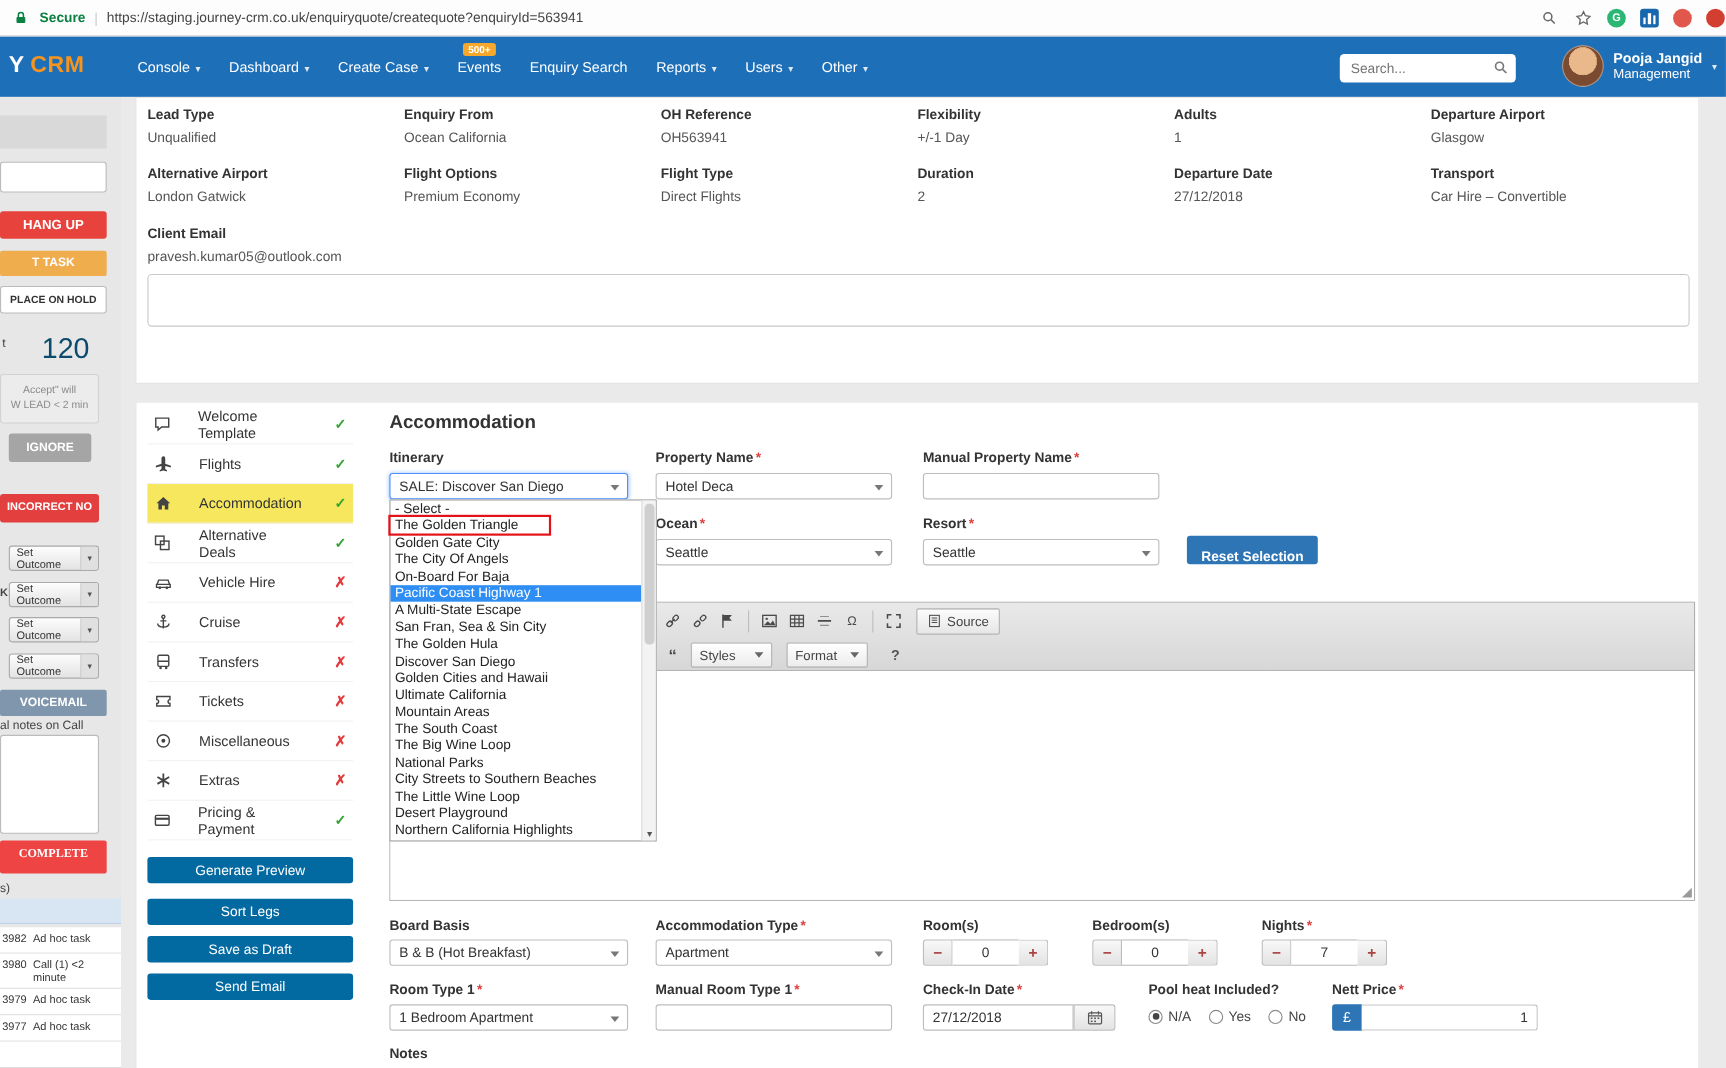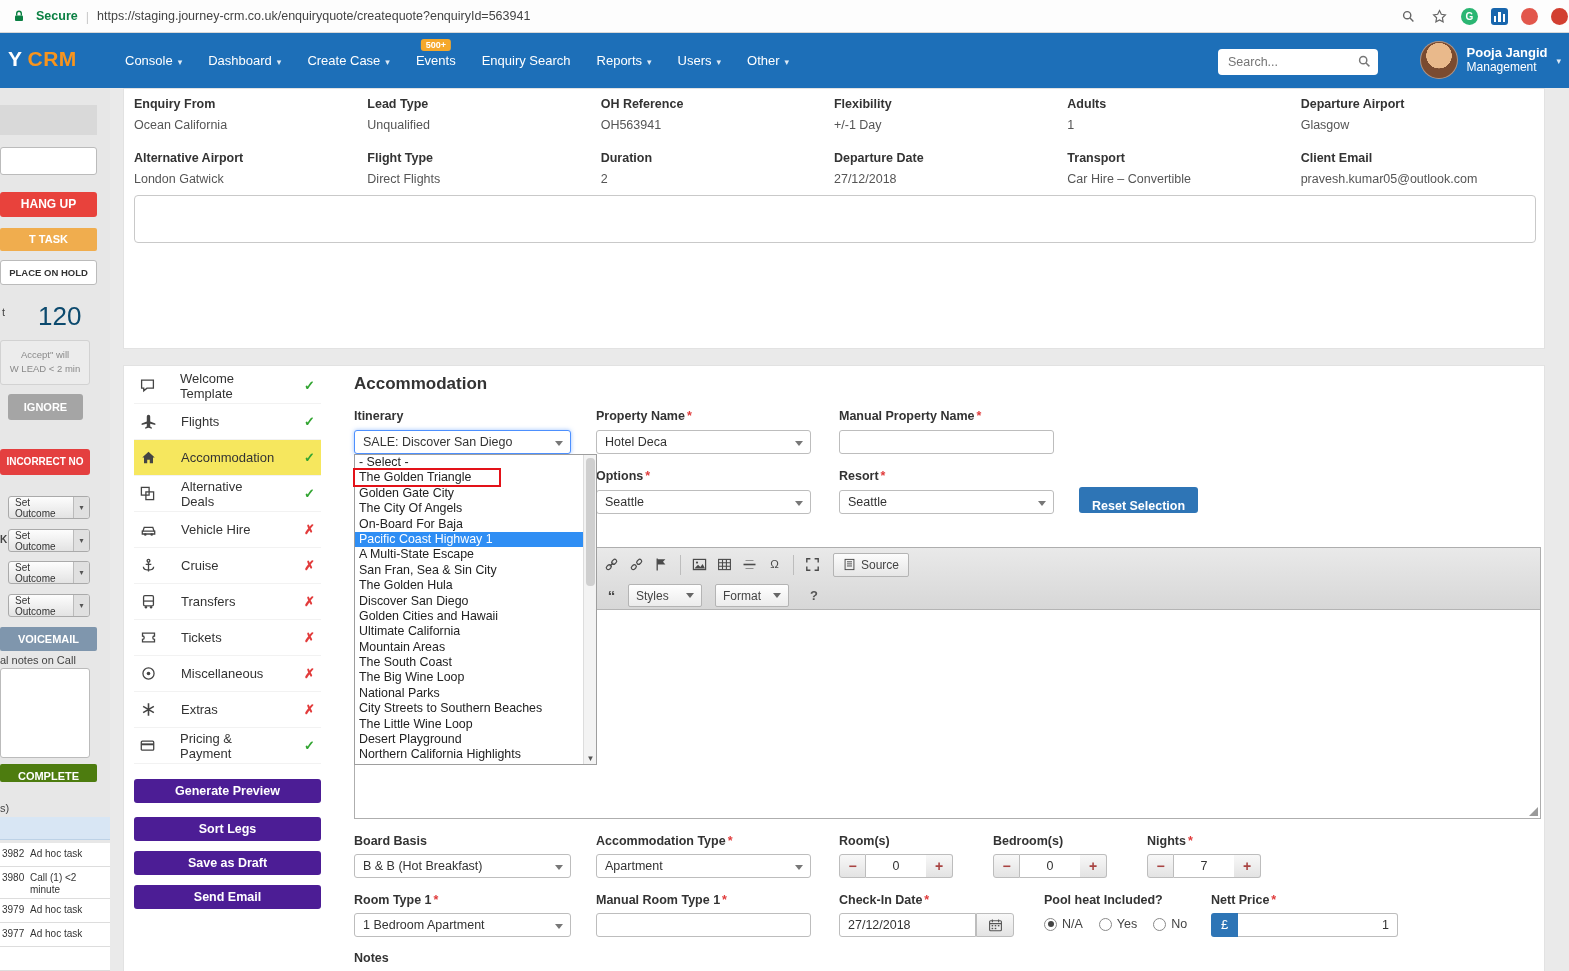"Enquiry From" div.f { order: before "Lead Type" -> after "Lead Type" }
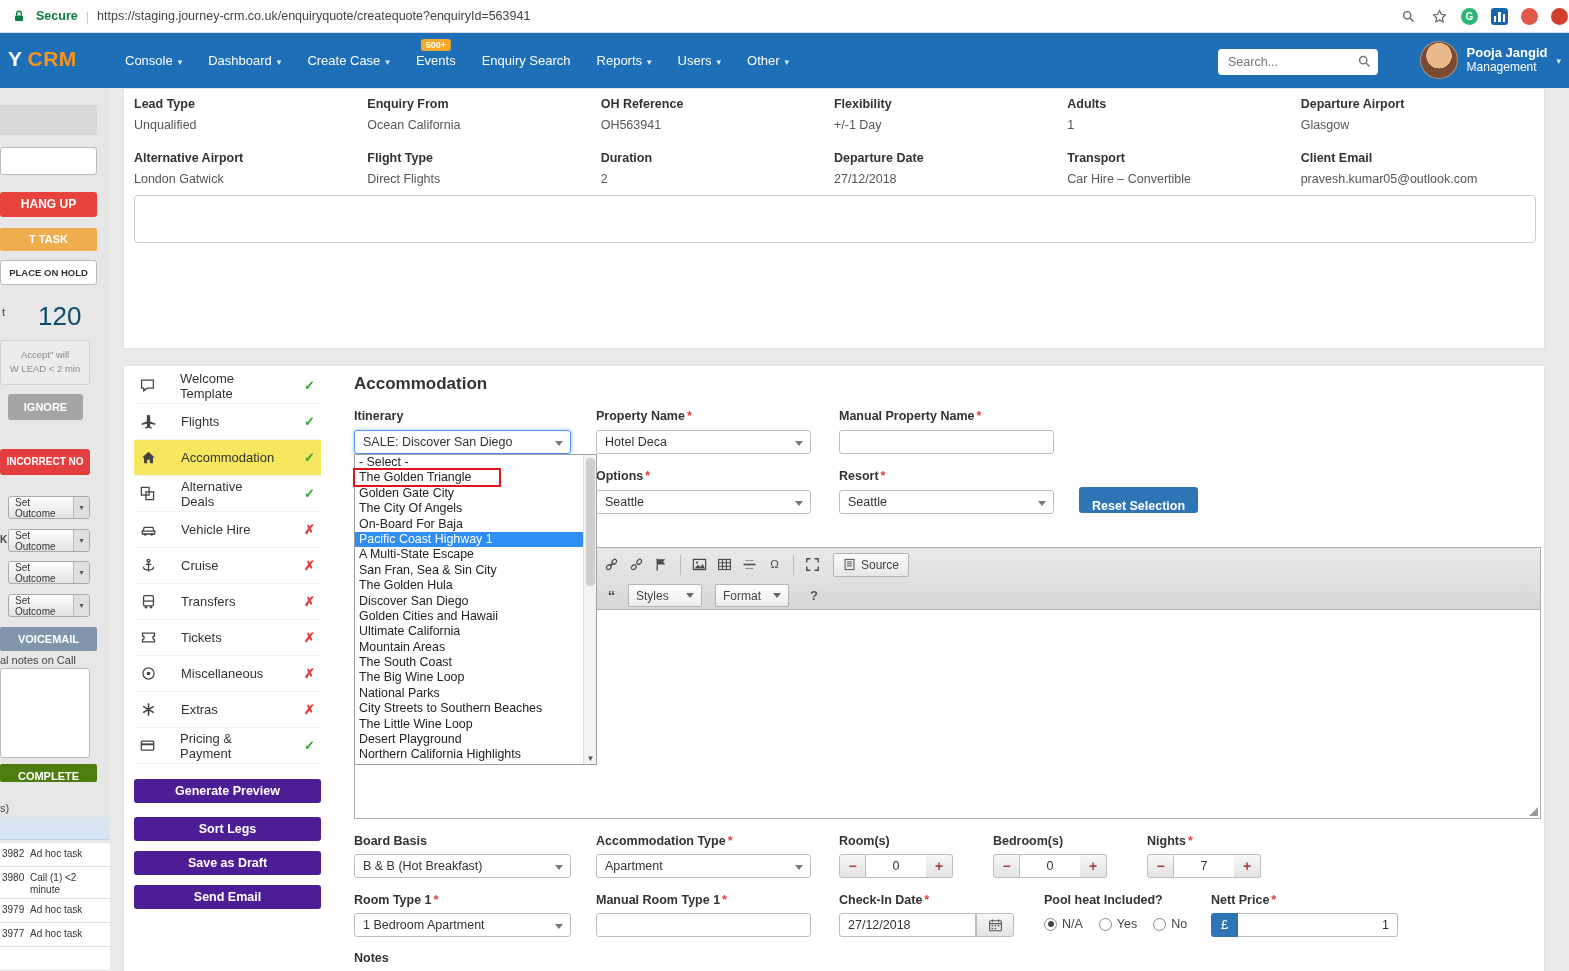"Flight Options" div.f { html: none -> <div> <div>Flight Options</div> <div>Premium Economy</div> </div> }
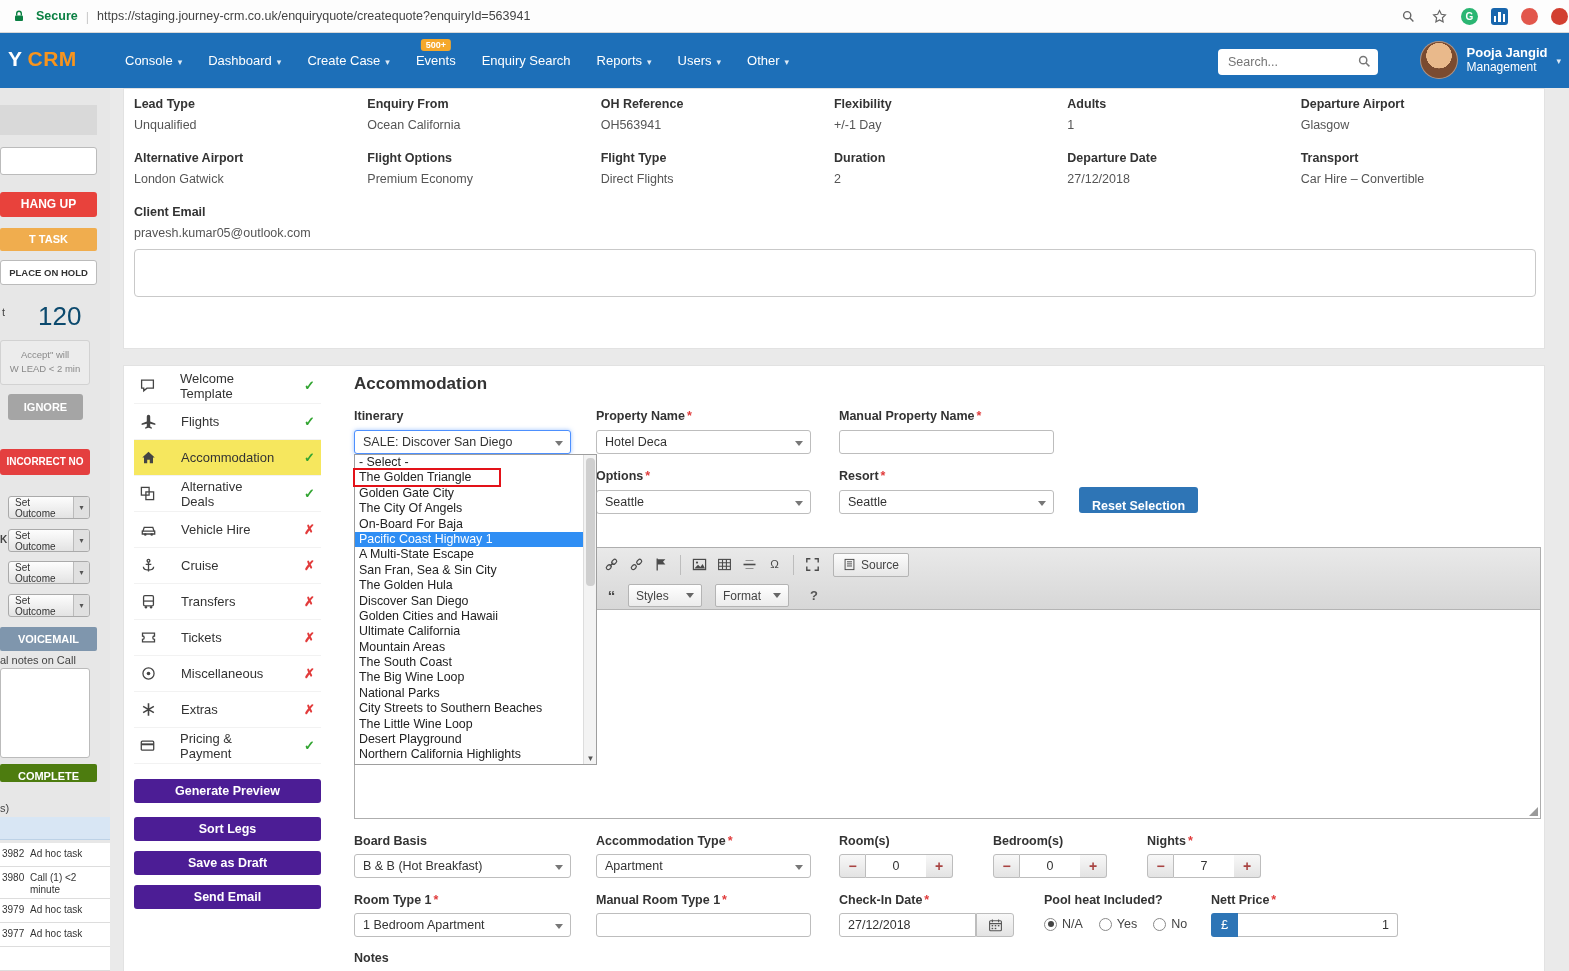"Options" span { text: Options -> Ocean }
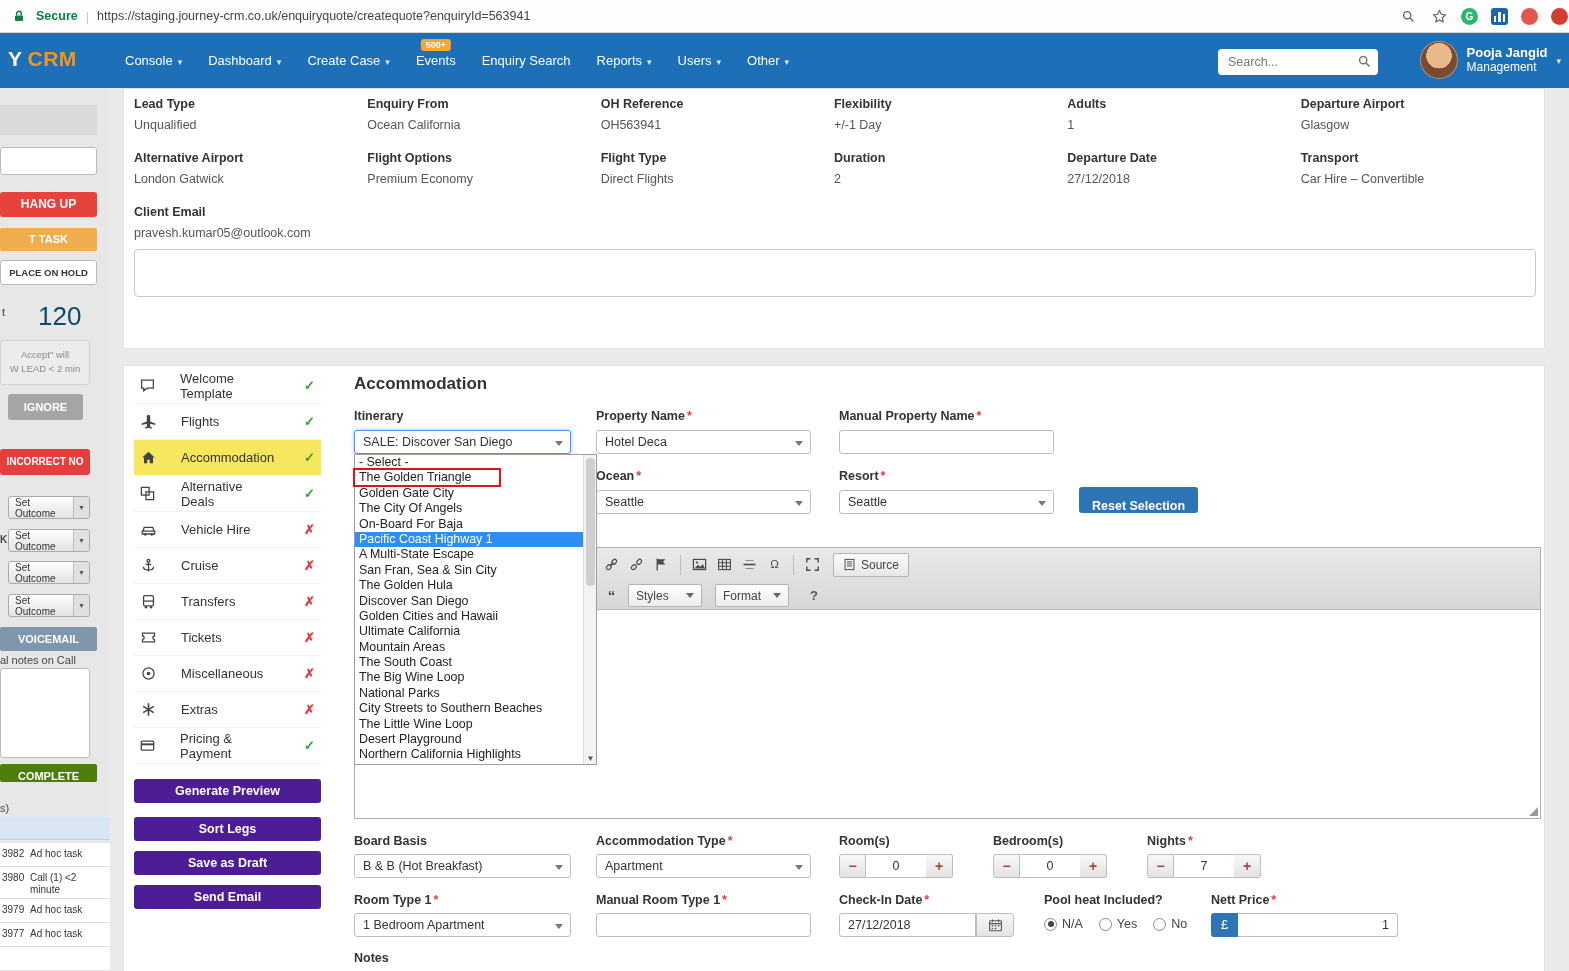"COMPLETE" .completebar { background: #4d7c0f -> #ef4444; font-family: none -> Liberation Serif, serif; height: 18px -> 30px }
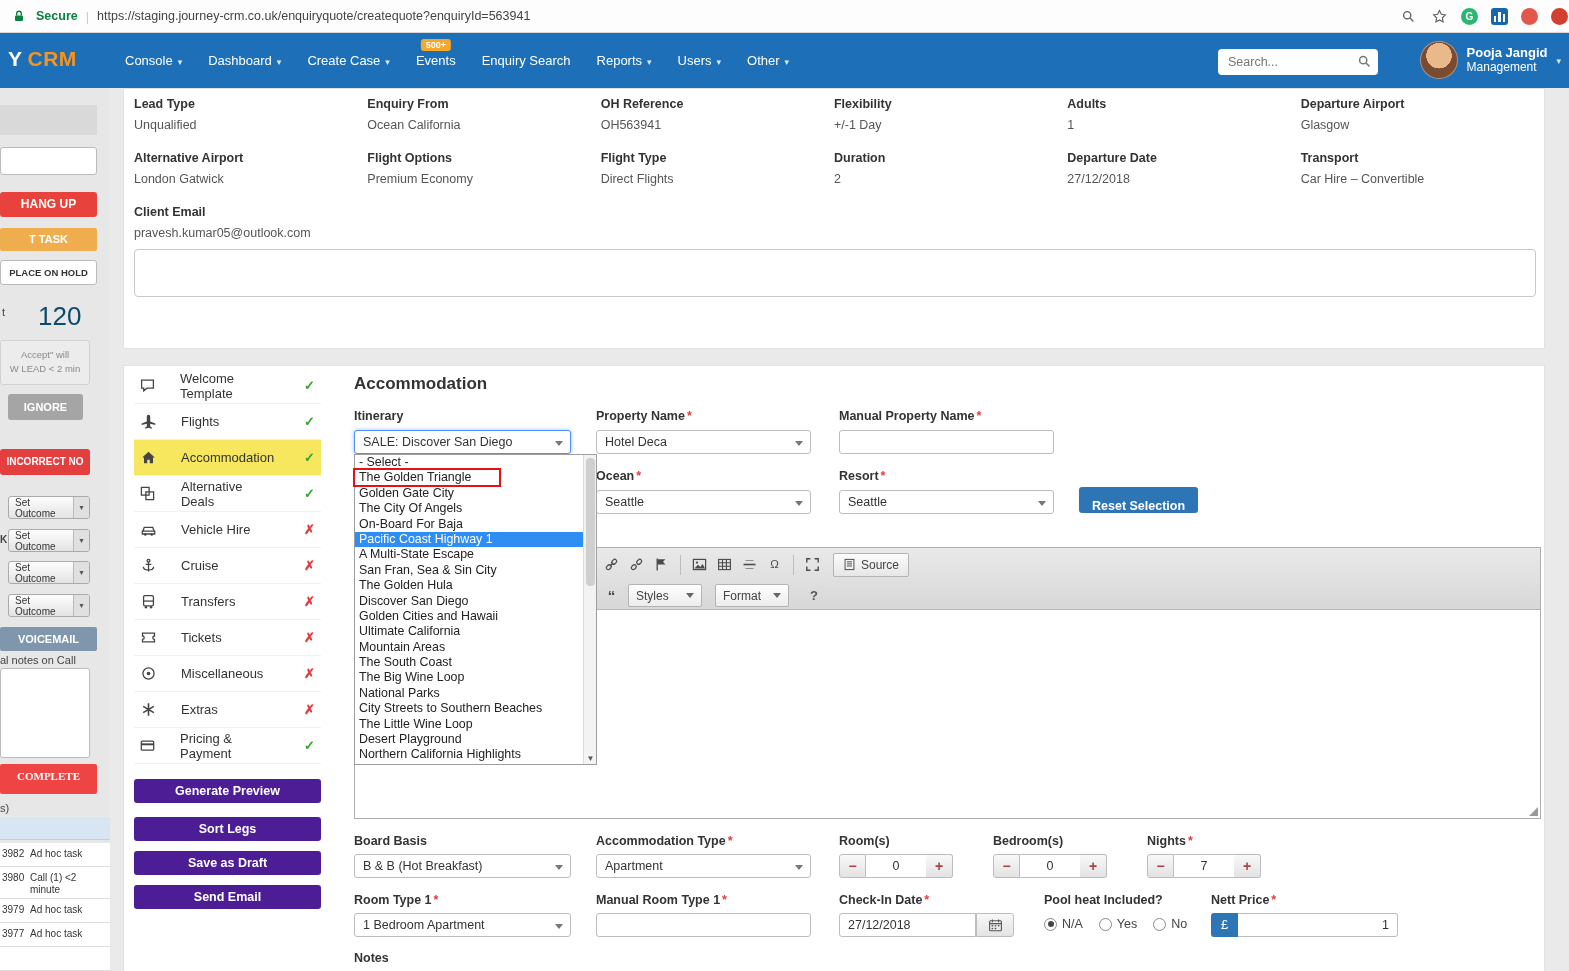"Generate Preview" .act-btn { background: #4c1d95 -> #0369a1; font-weight: bold -> normal }
